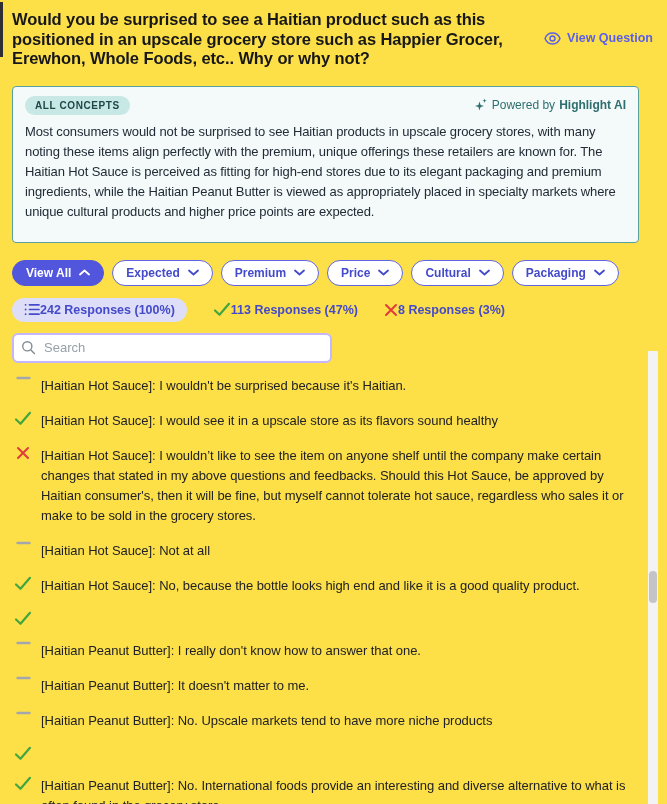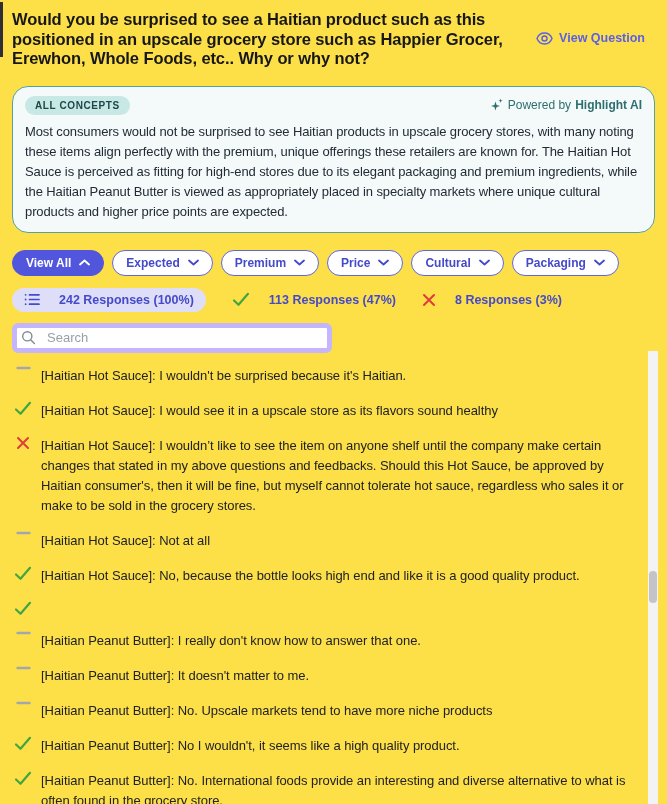"View Question" .view-question { right: 22px -> 14px }
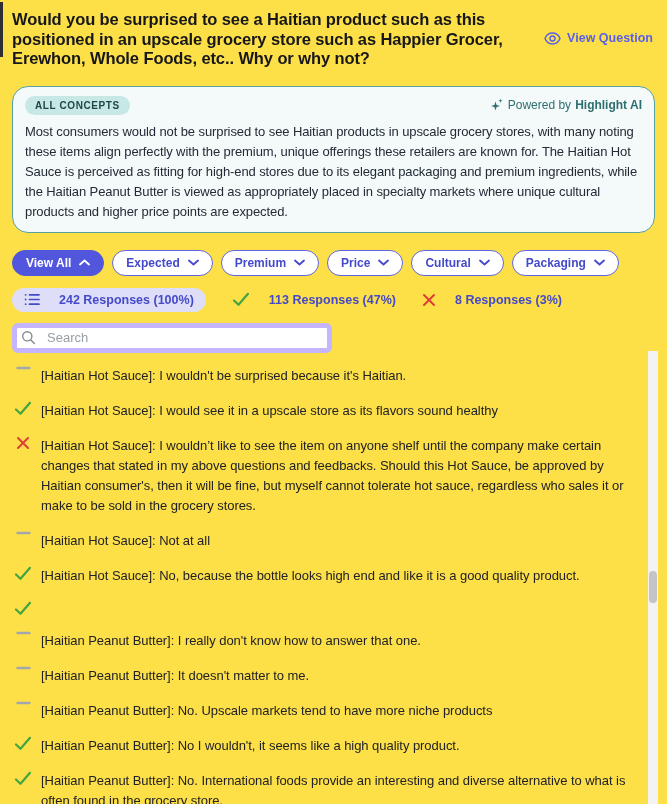"ALL CONCEPTS" .summary-card { border-radius: 16px -> 4px; margin: 17px 12px 0 12px -> 17px 28px 0 12px; padding: 9px 12px 10px 12px -> 9px 12px 20px 12px }
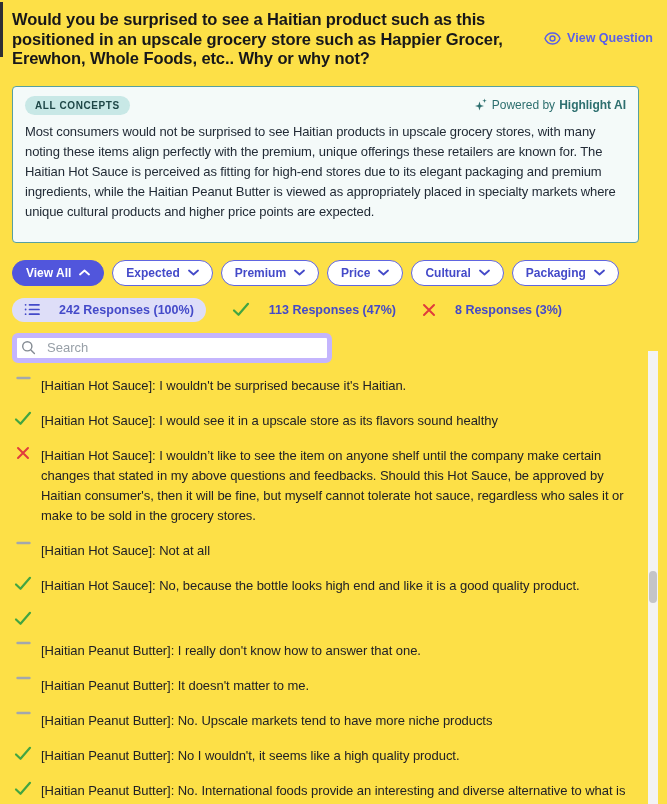"242 Responses (100%)" .stat { gap: 19px -> 0 }
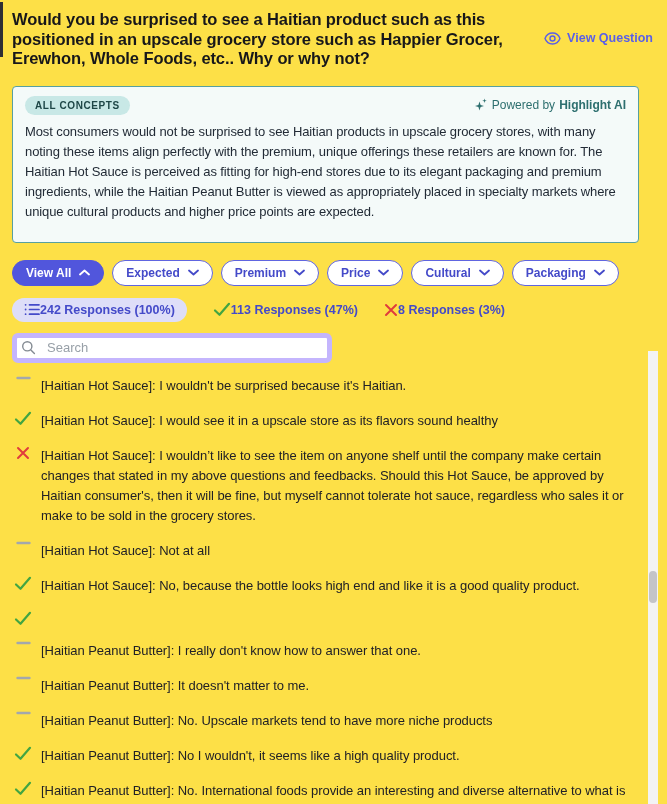"Search" .search-wrap input { border: 5px solid #c4b5fd -> 2px solid #c4b5fd }
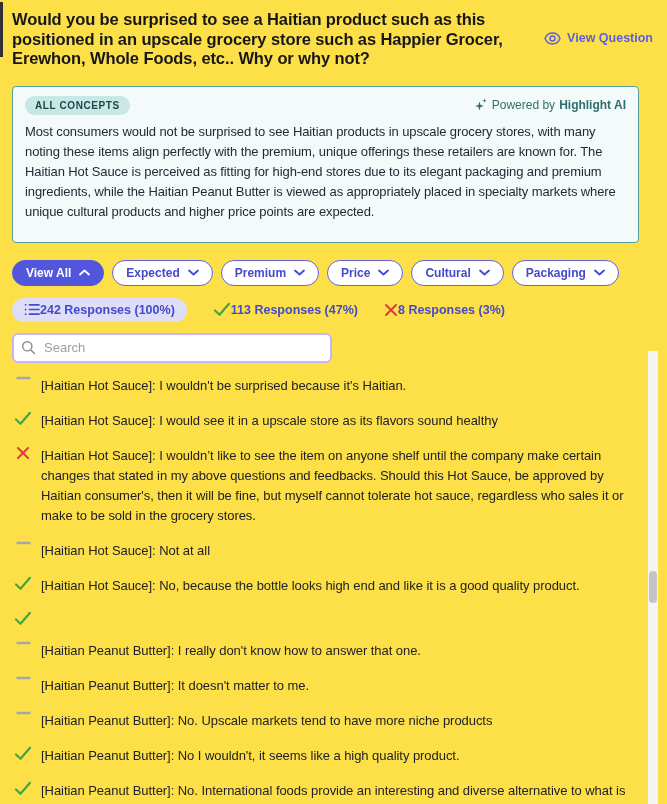"[Haitian Peanut Butter]: No I" span.row-text { html: <span>[Haitian Peanut Butter]: No I wouldn't, it seems like a high quality product.</span> -> none }
